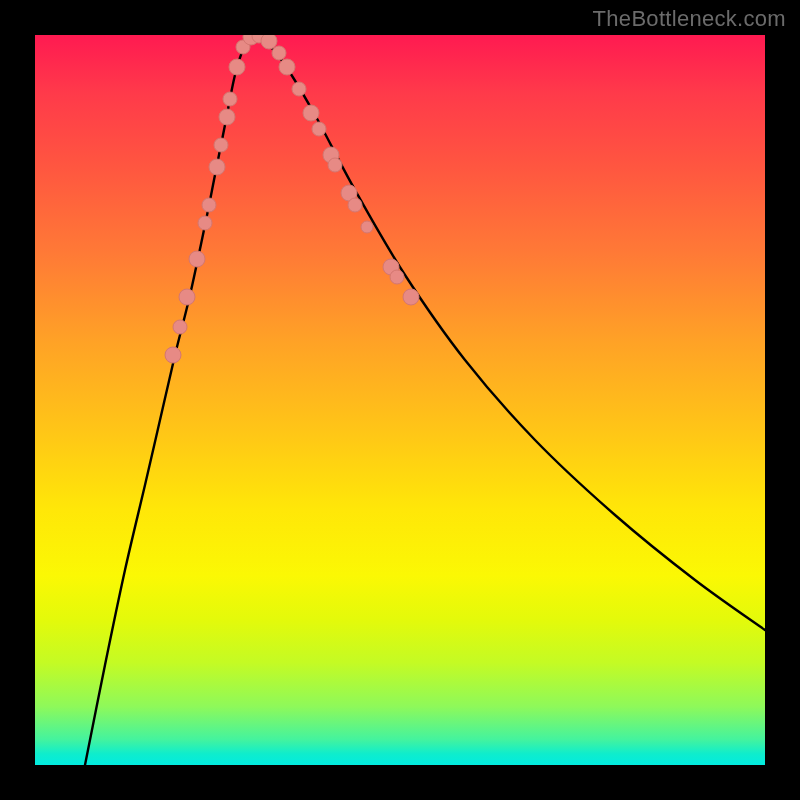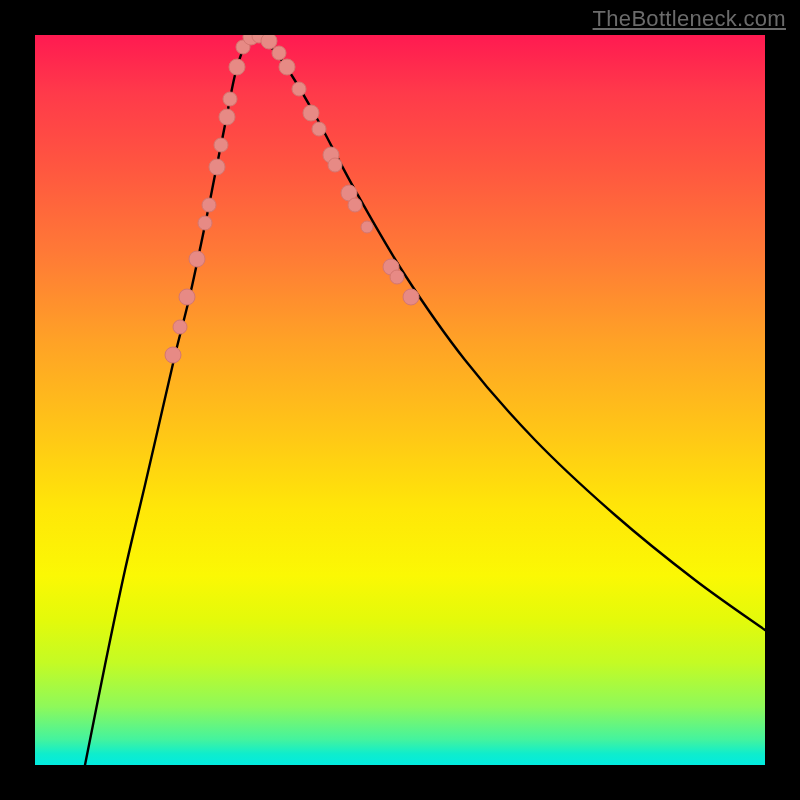"TheBottleneck.com" .watermark { text-decoration: underline -> none }
